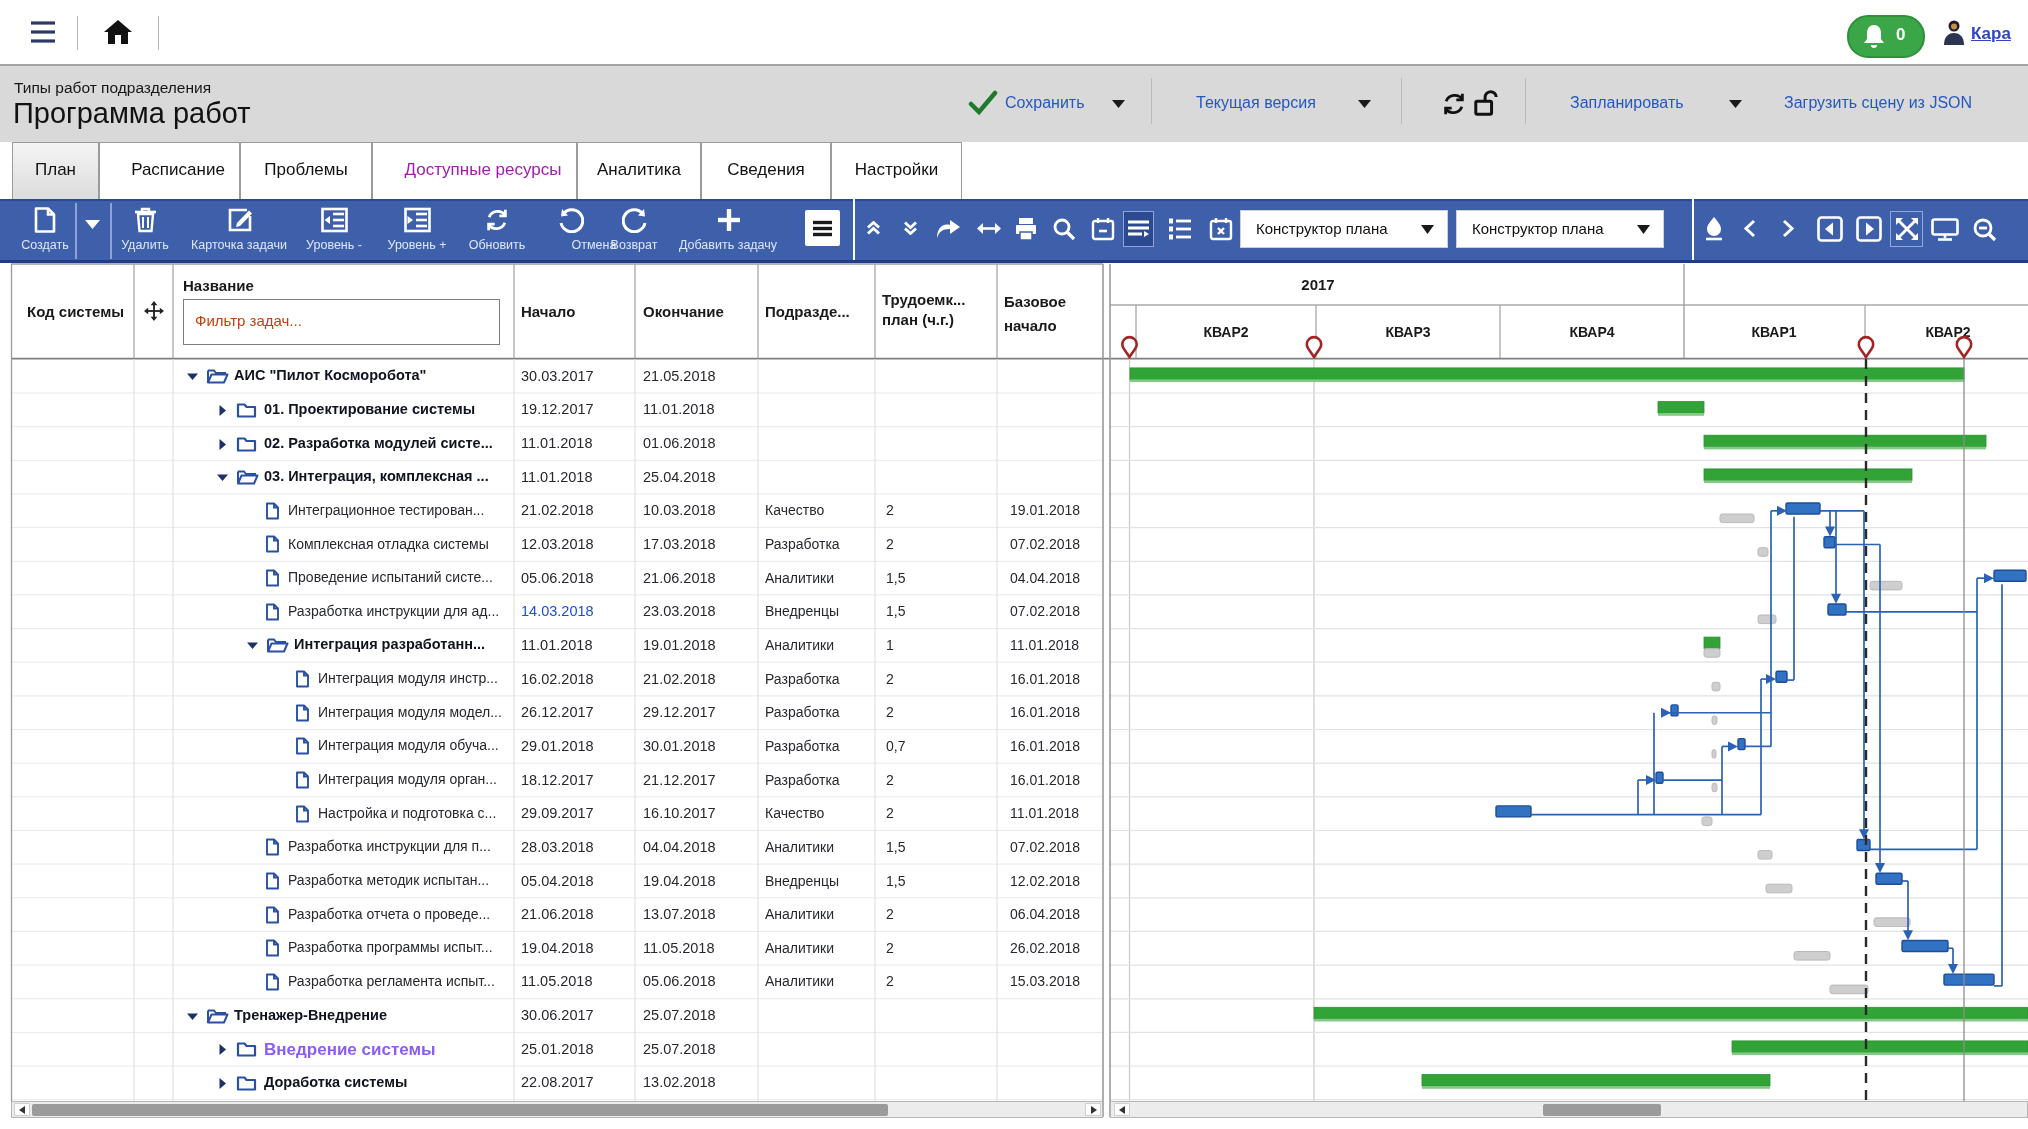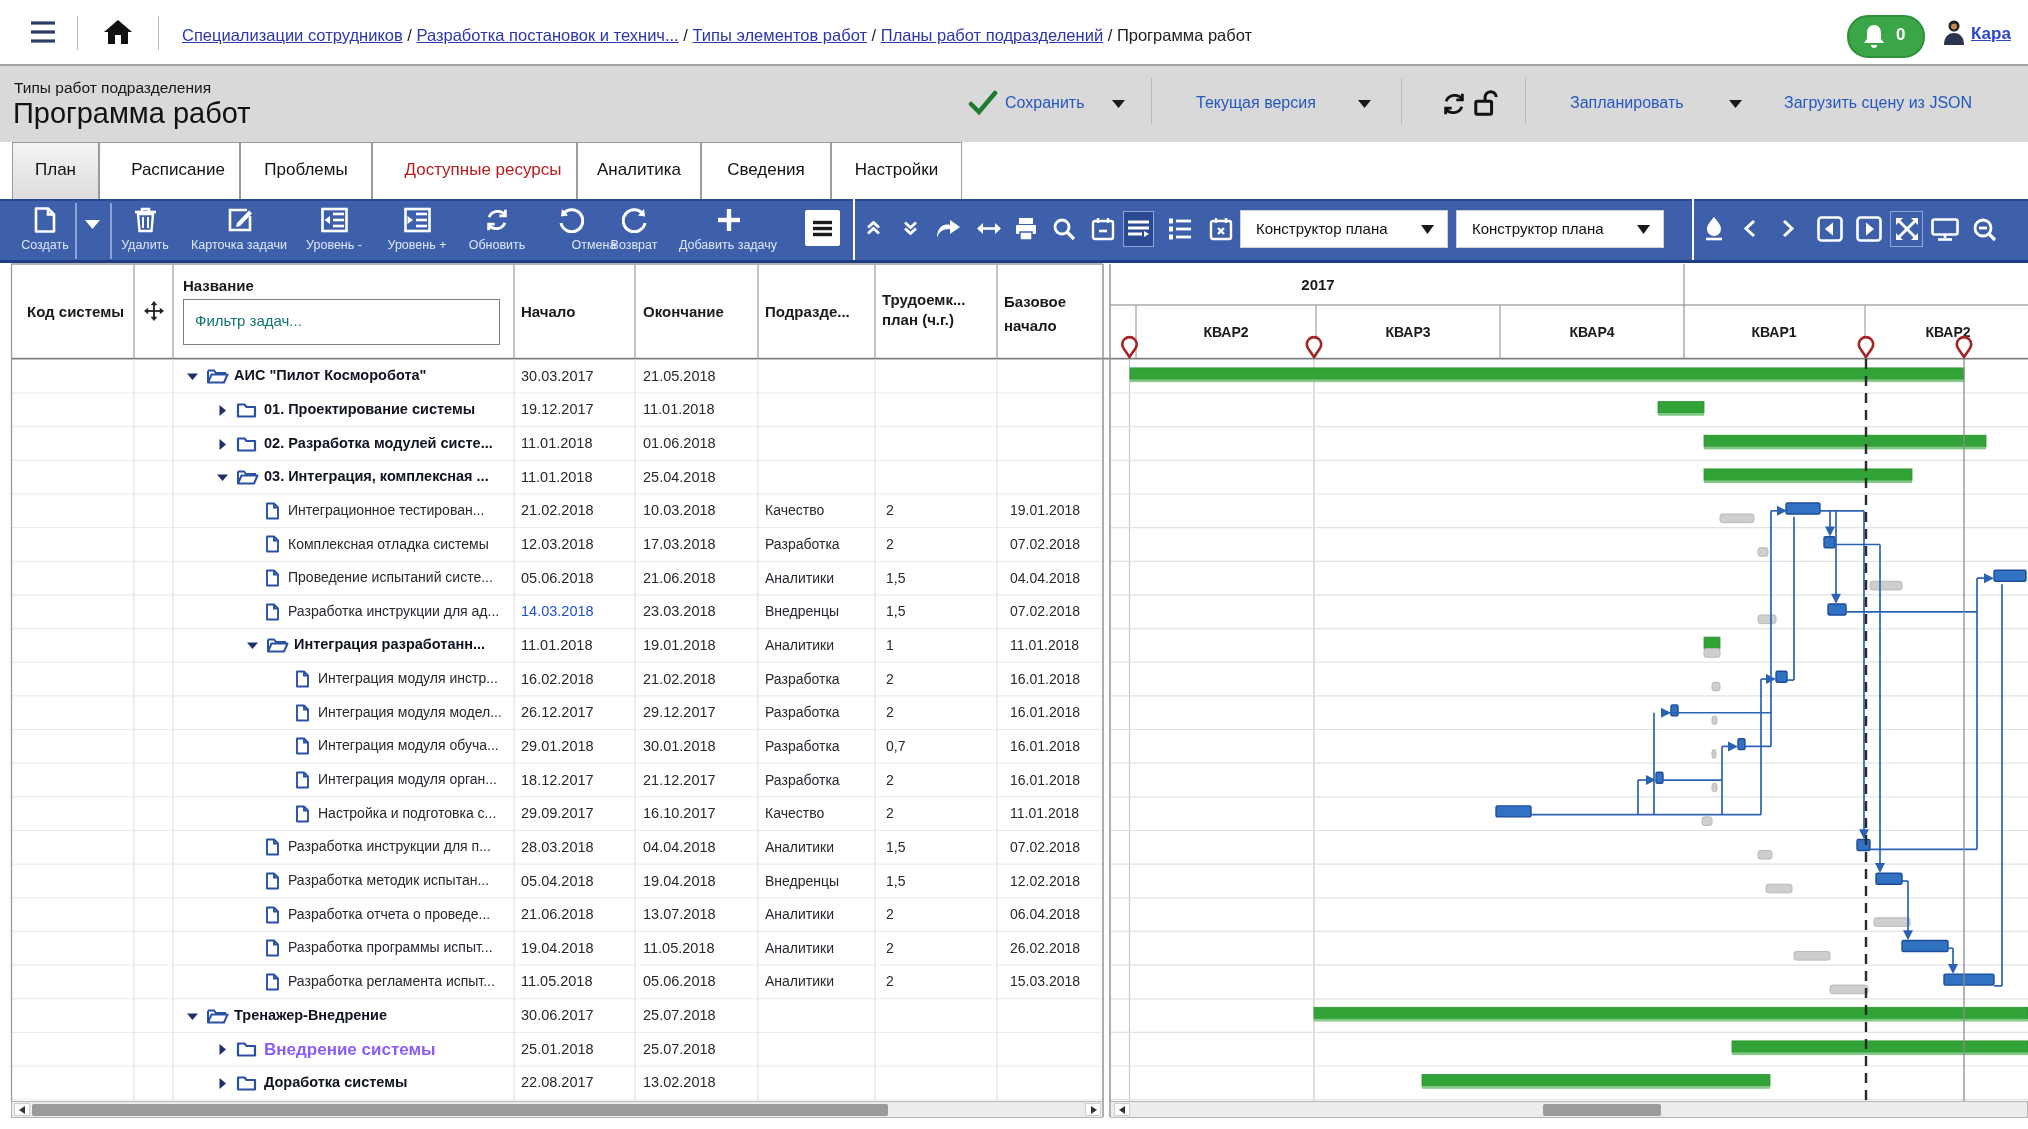"Специализации сотрудников / Разработка" div.abs { html: <div> <span>Специализации сотрудников</span> / <span>Разработка постановок и технич...</span> / <span>Типы элементов работ</span> / <span>Планы работ подразделений</span> / <span>Программа работ</span> </div> -> none }
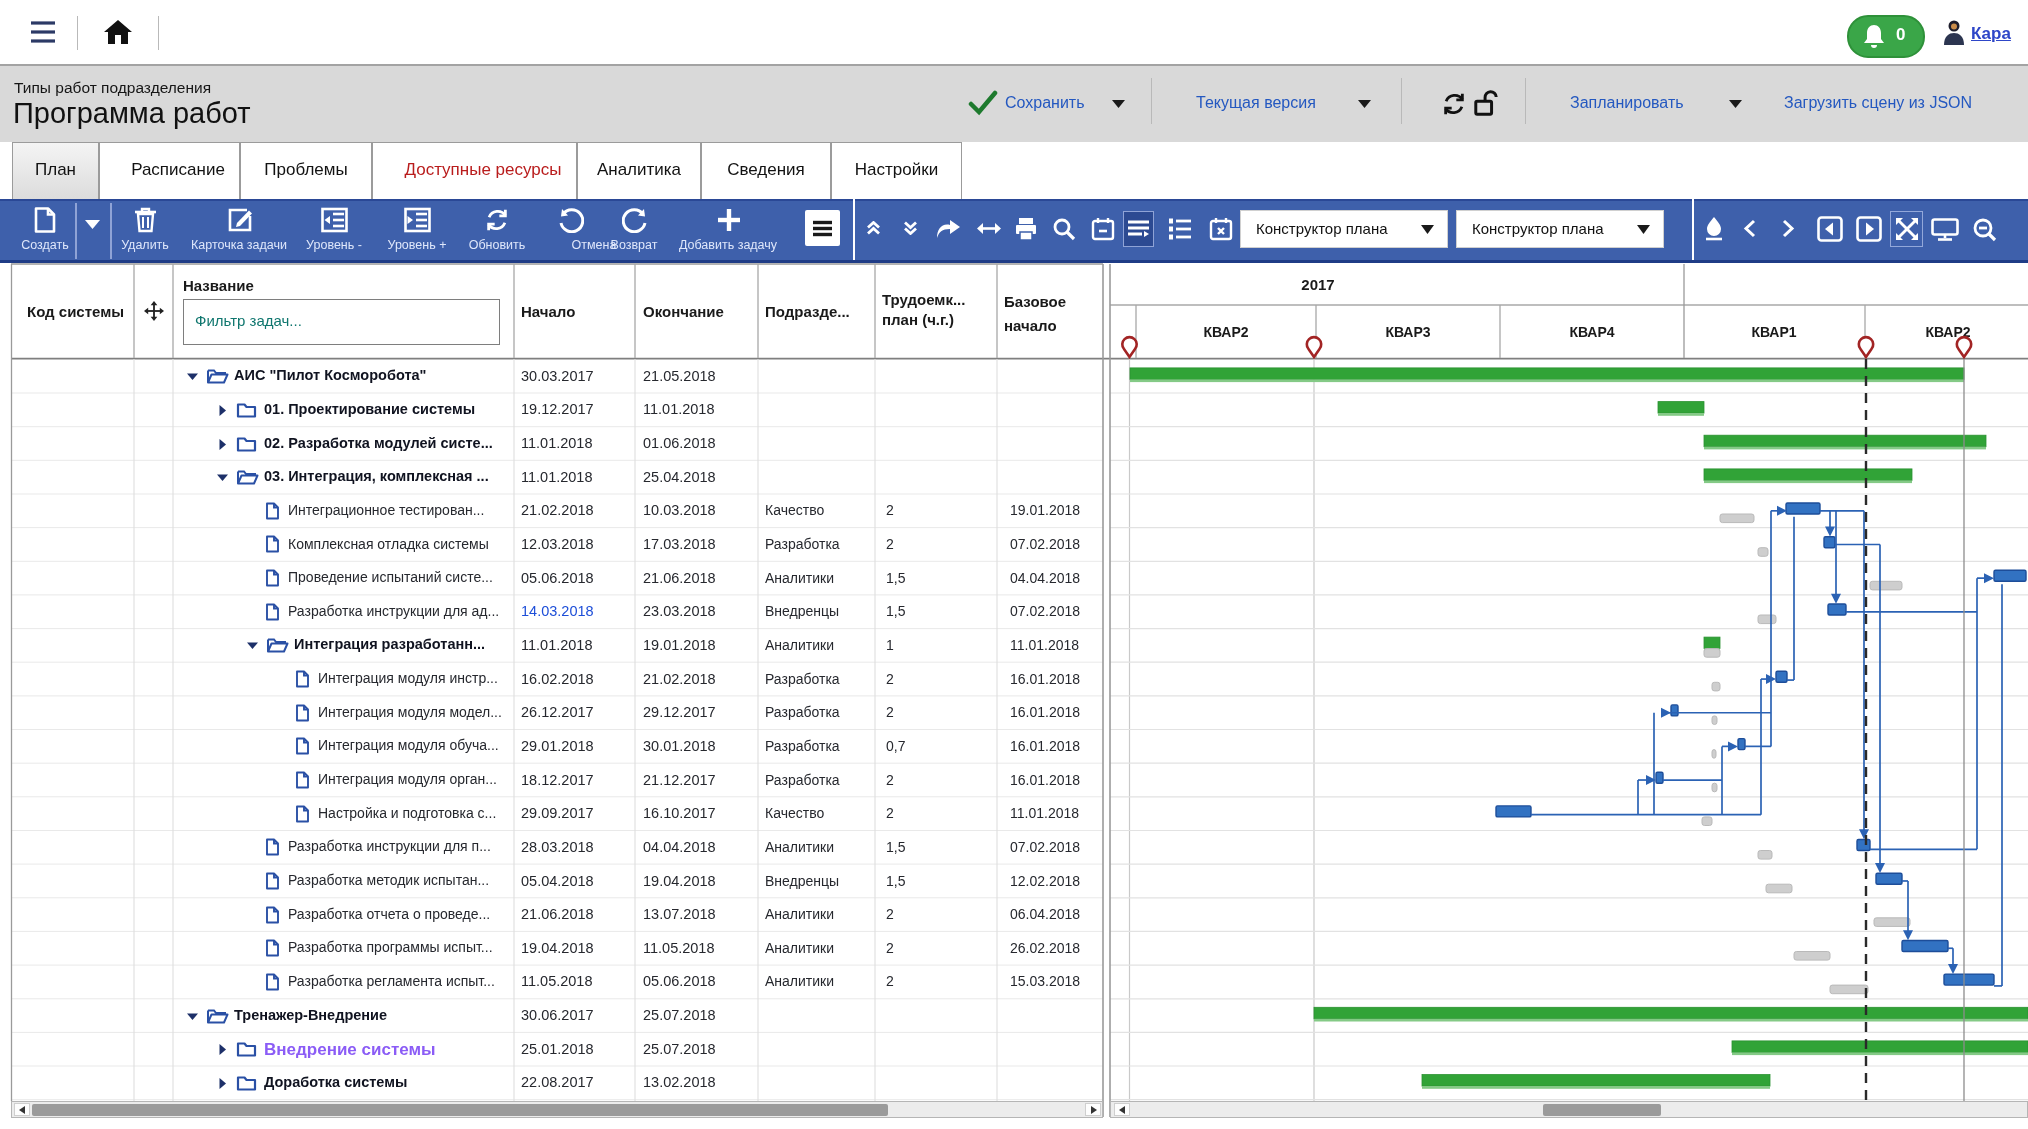"Доступные ресурсы" div.abs { color: #b91c1c -> #a21caf }
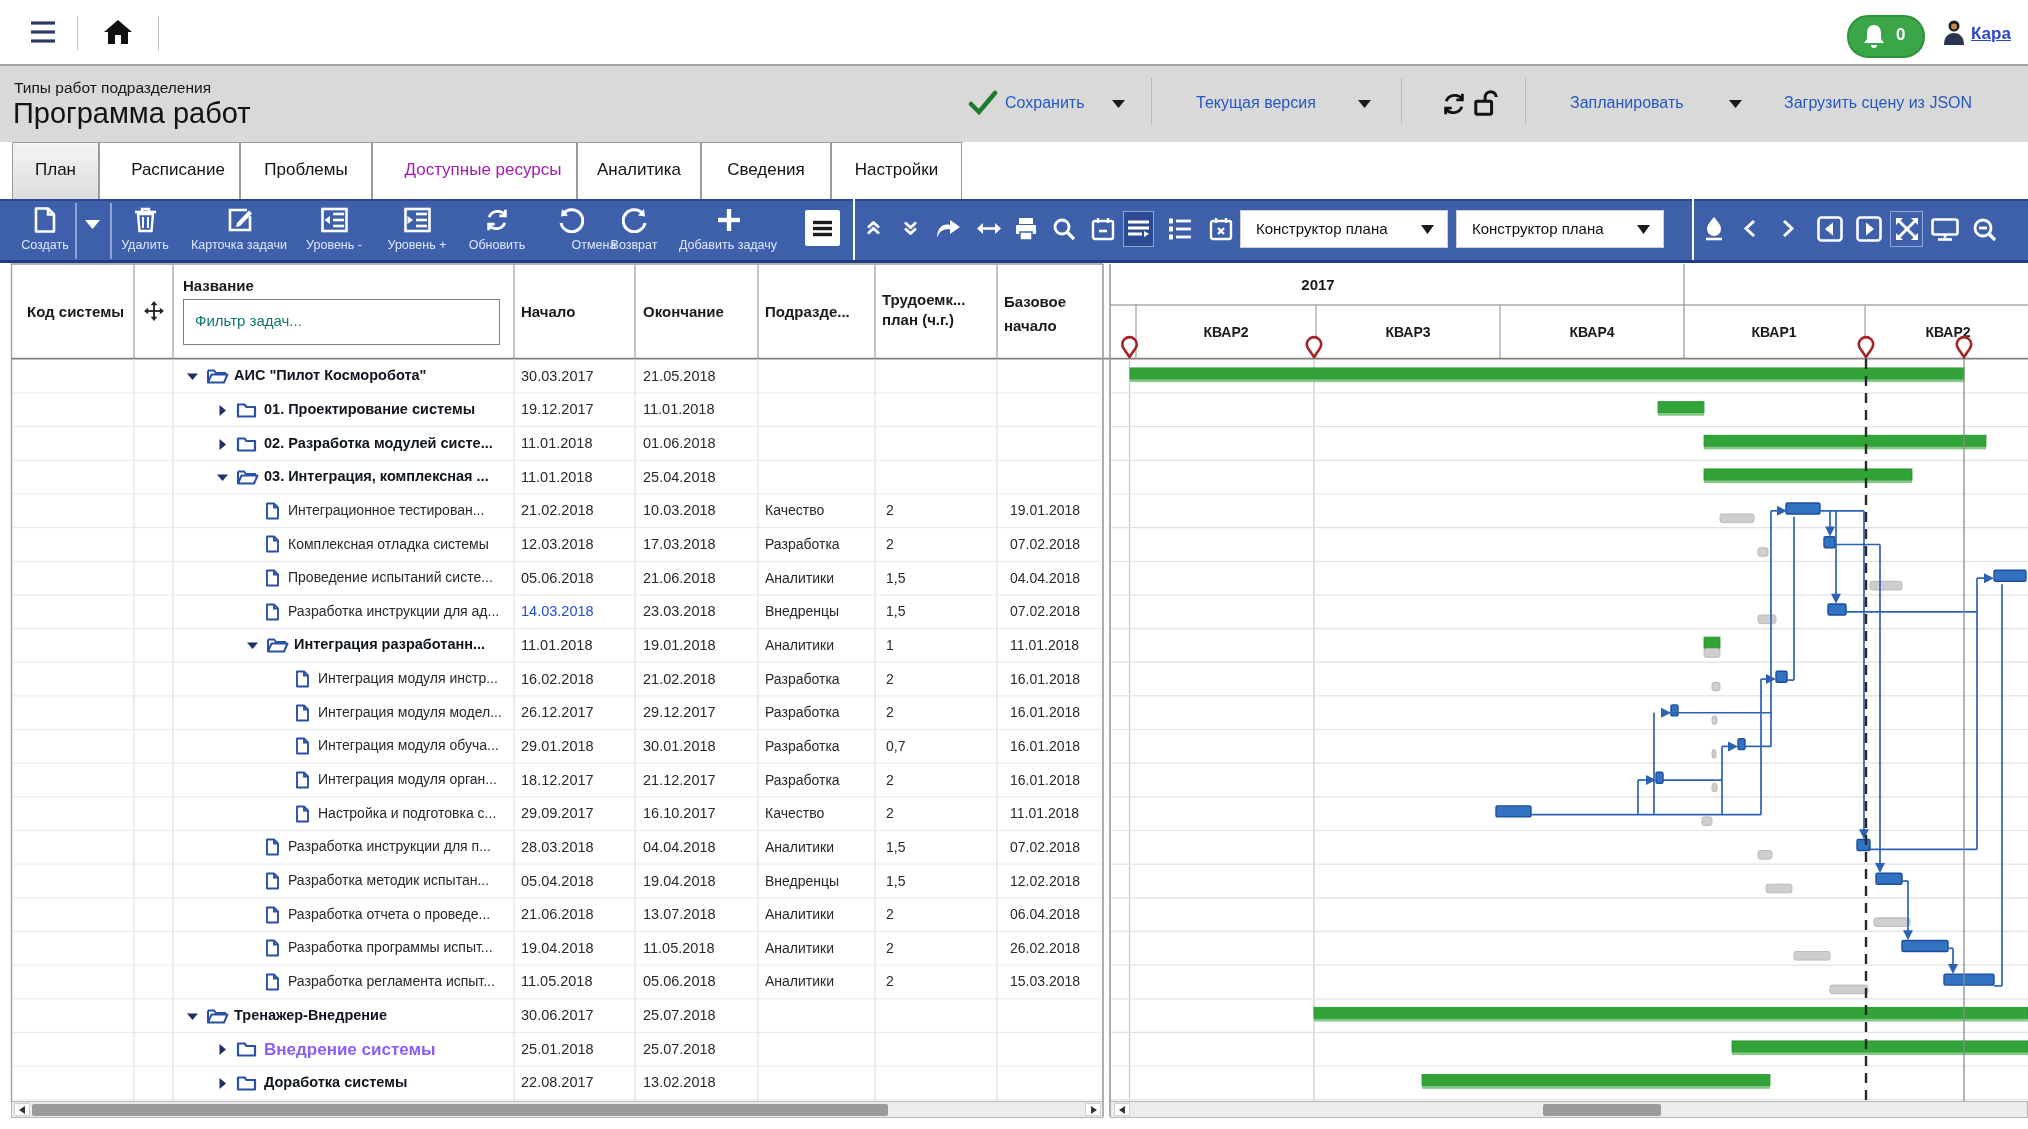"Фильтр задач..." div { color: #0f766e -> #c2410c }
